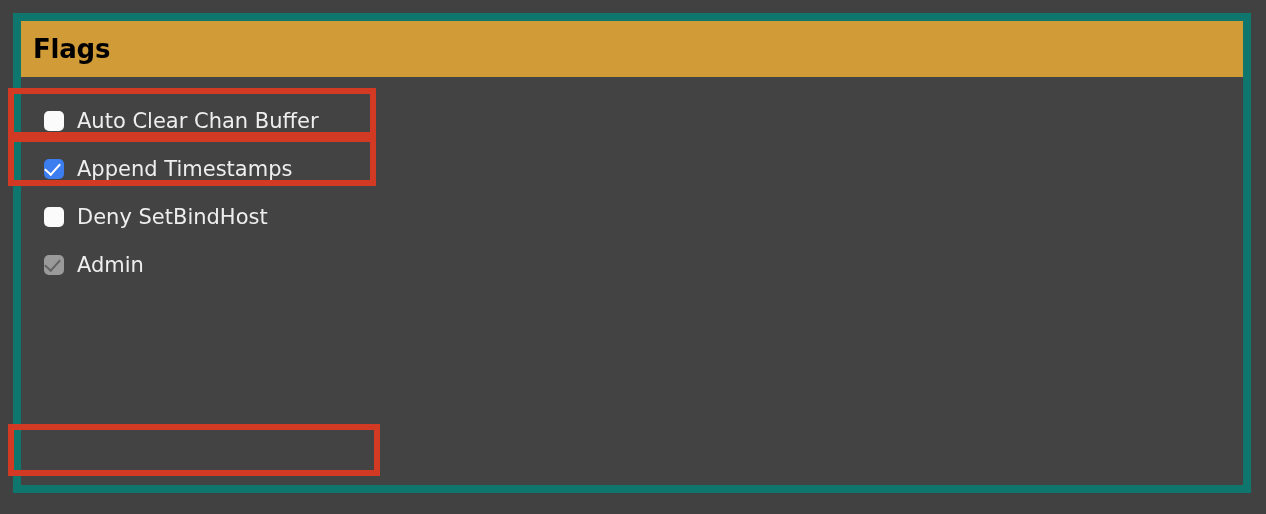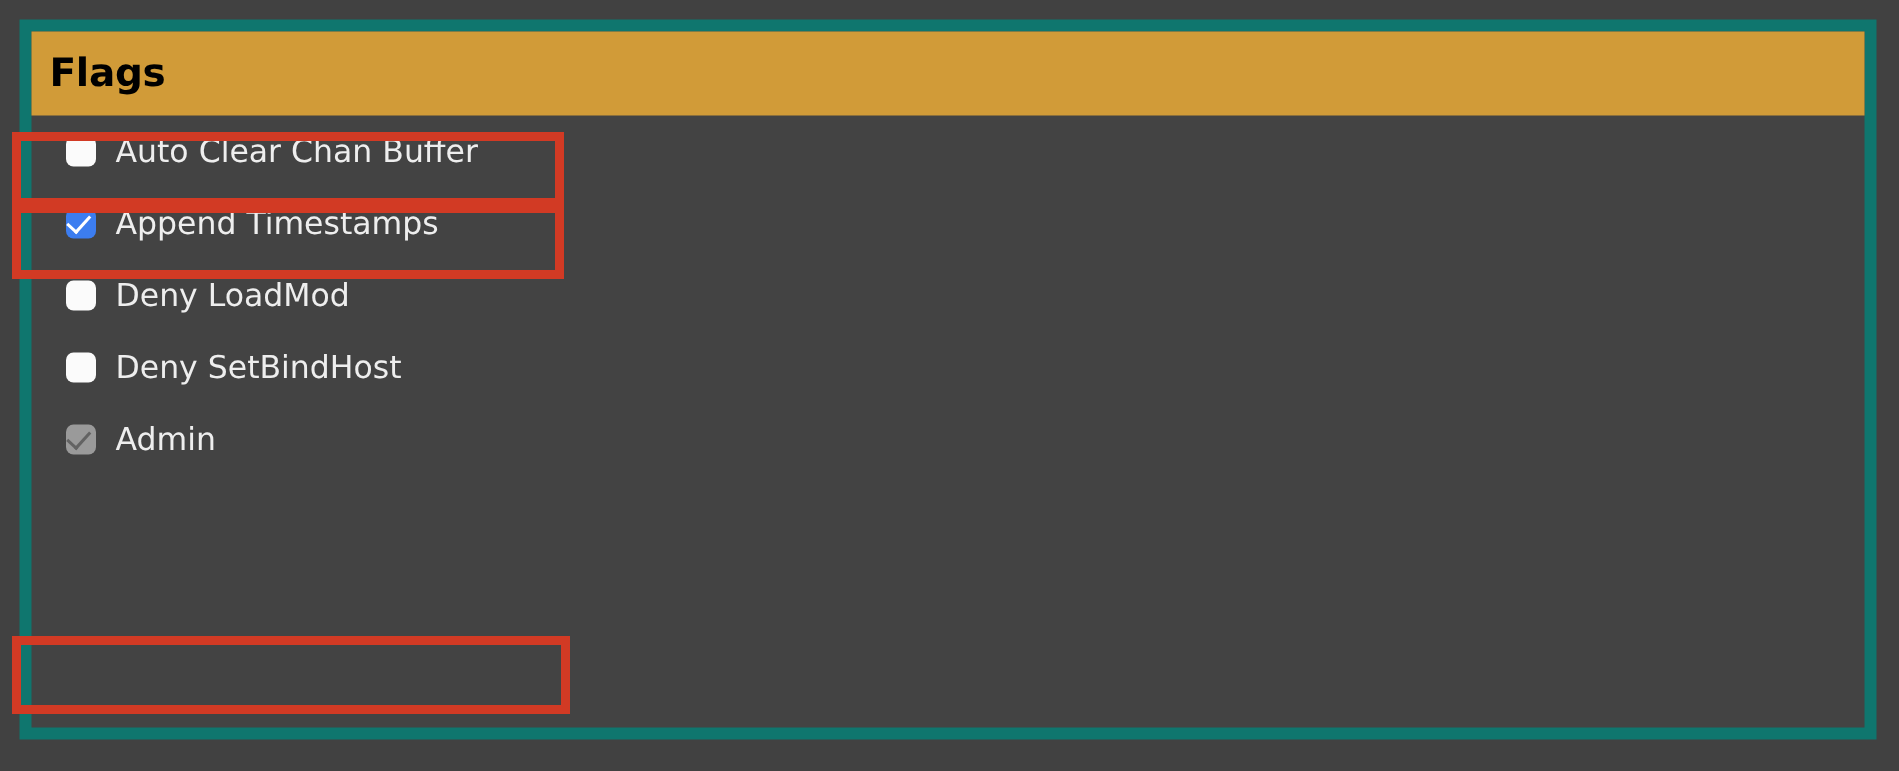"Auto Clear Chan Buffer" #flag-list { padding-top: 0 -> 20px }
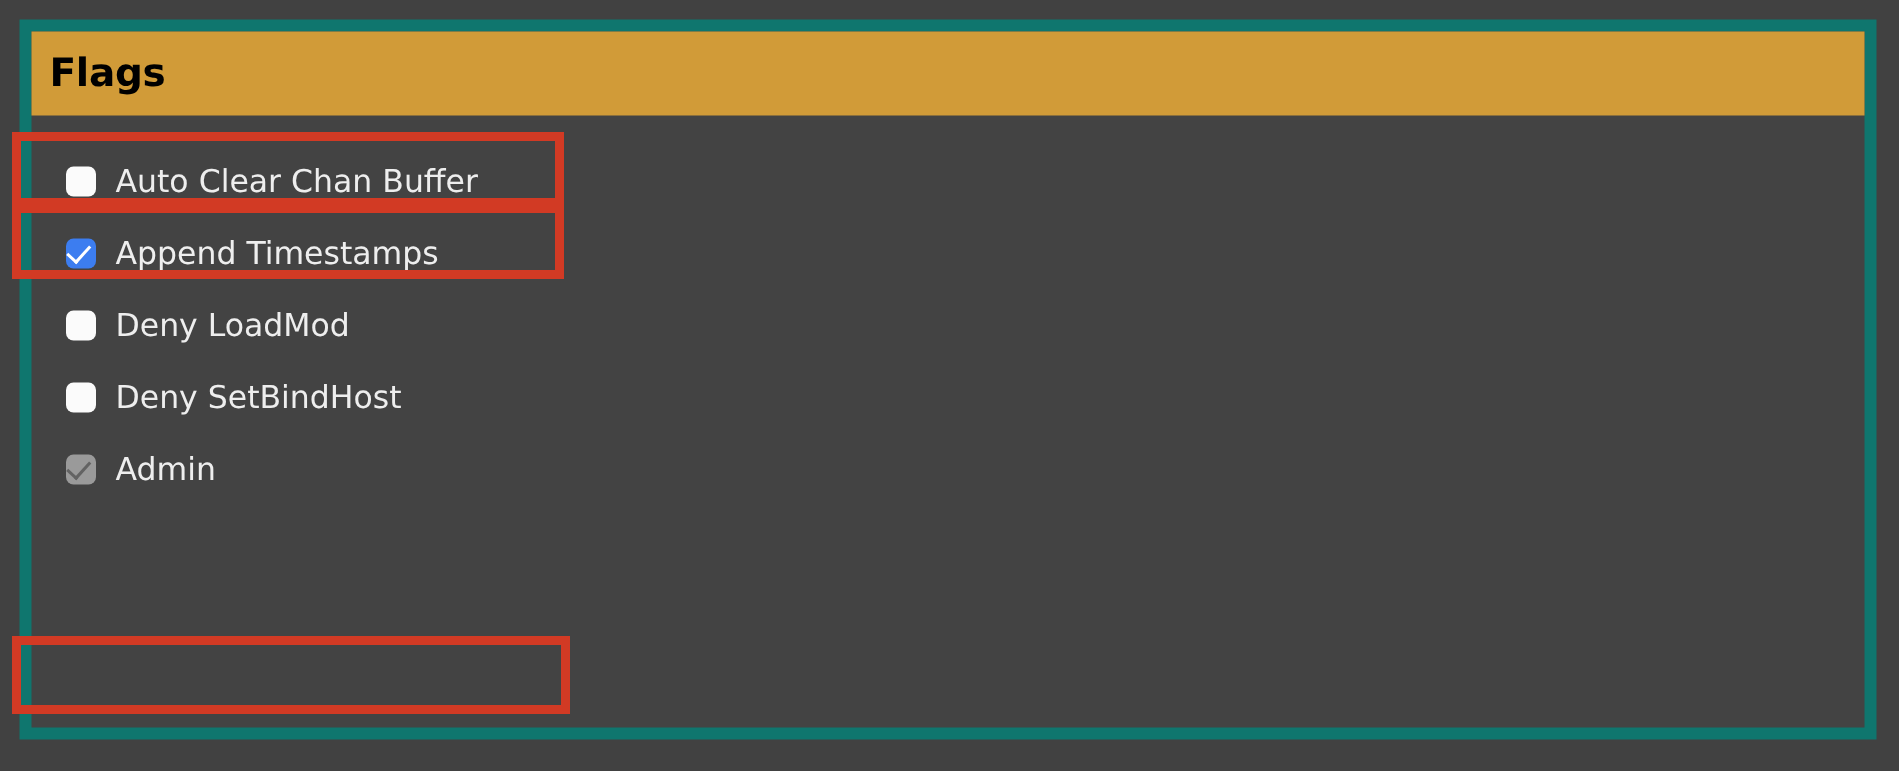"Deny LoadMod" div.flag-row { html: <div> <span></span> <span>Deny LoadMod</span> </div> -> none }
